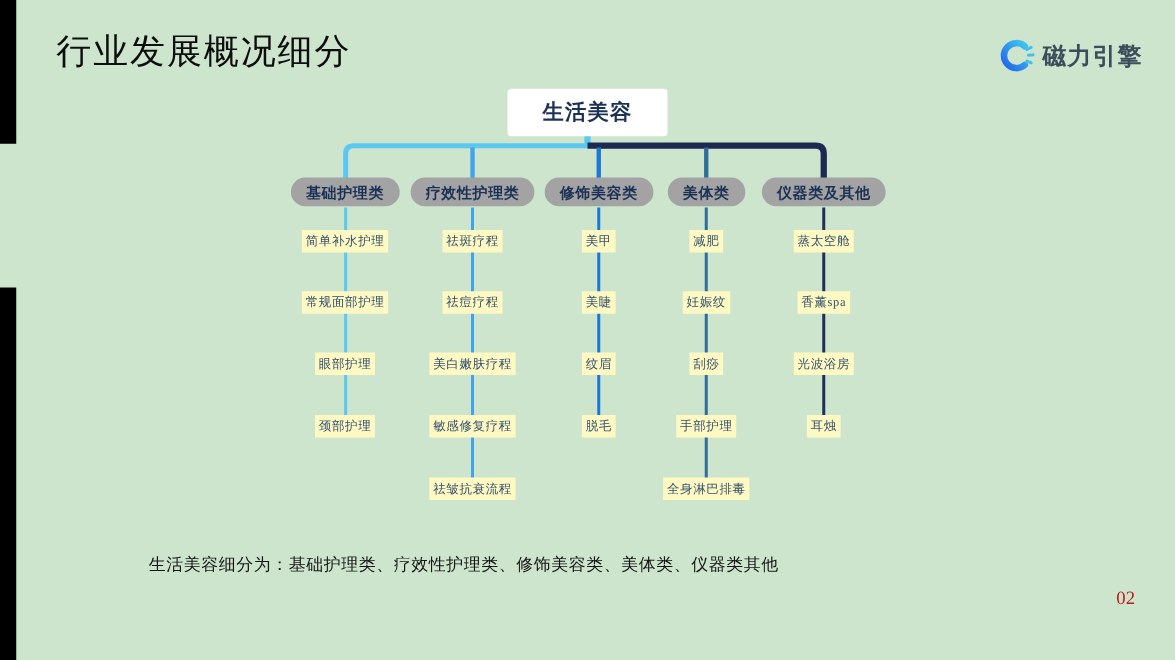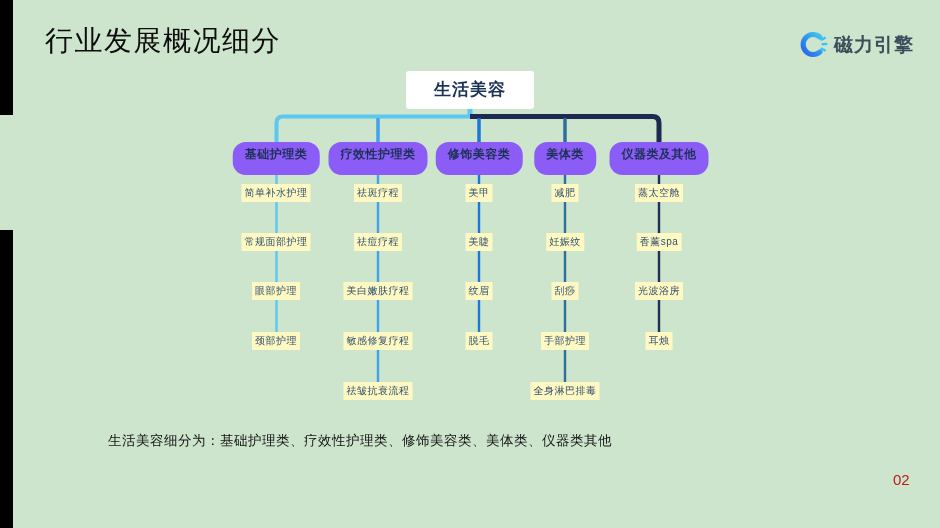"行业发展概况细分" .slide { font-family: Liberation Sans, sans-serif -> Liberation Serif, serif }
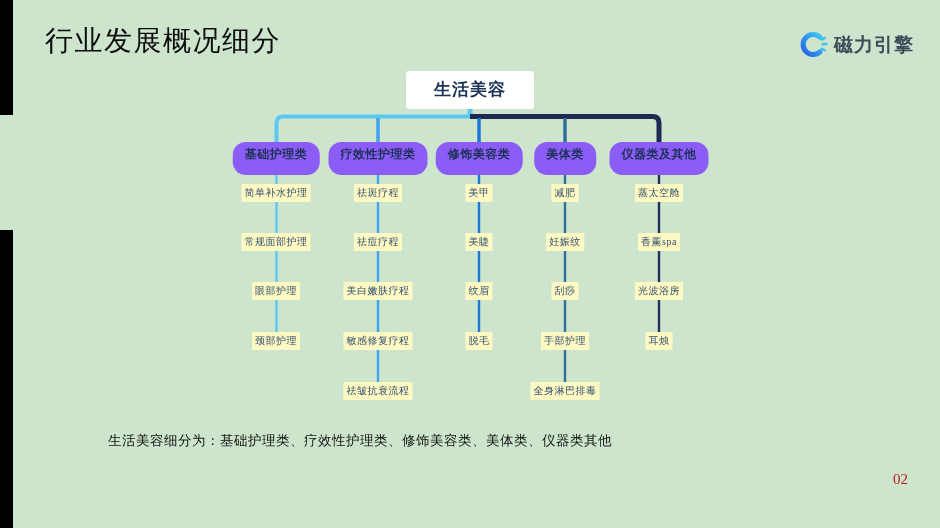"基础护理类" .pill { background: #8b5cf6 -> #a3a3a3; height: 33px -> 23px }
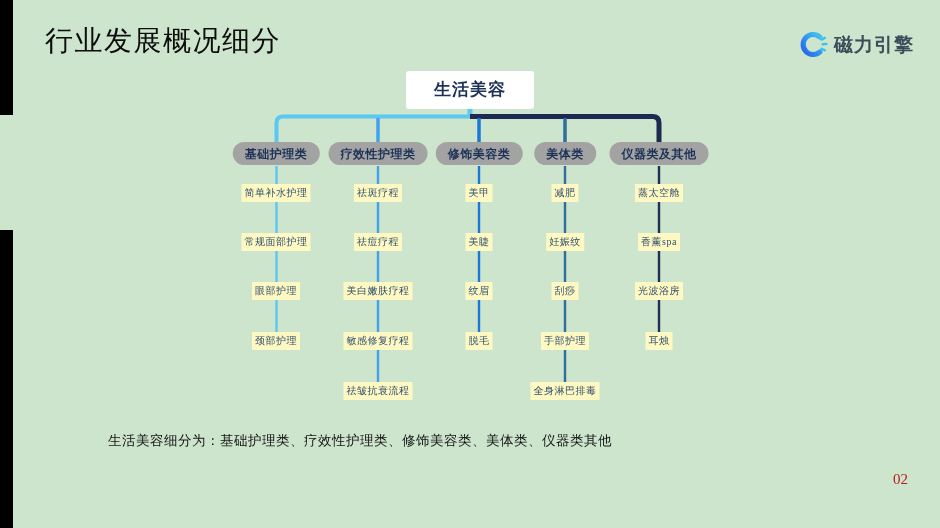"生活美容细分为：基础护理类、疗效性护理类、修饰美容类、美体类、仪器类其他" .caption { margin: 5px -> 16px }
